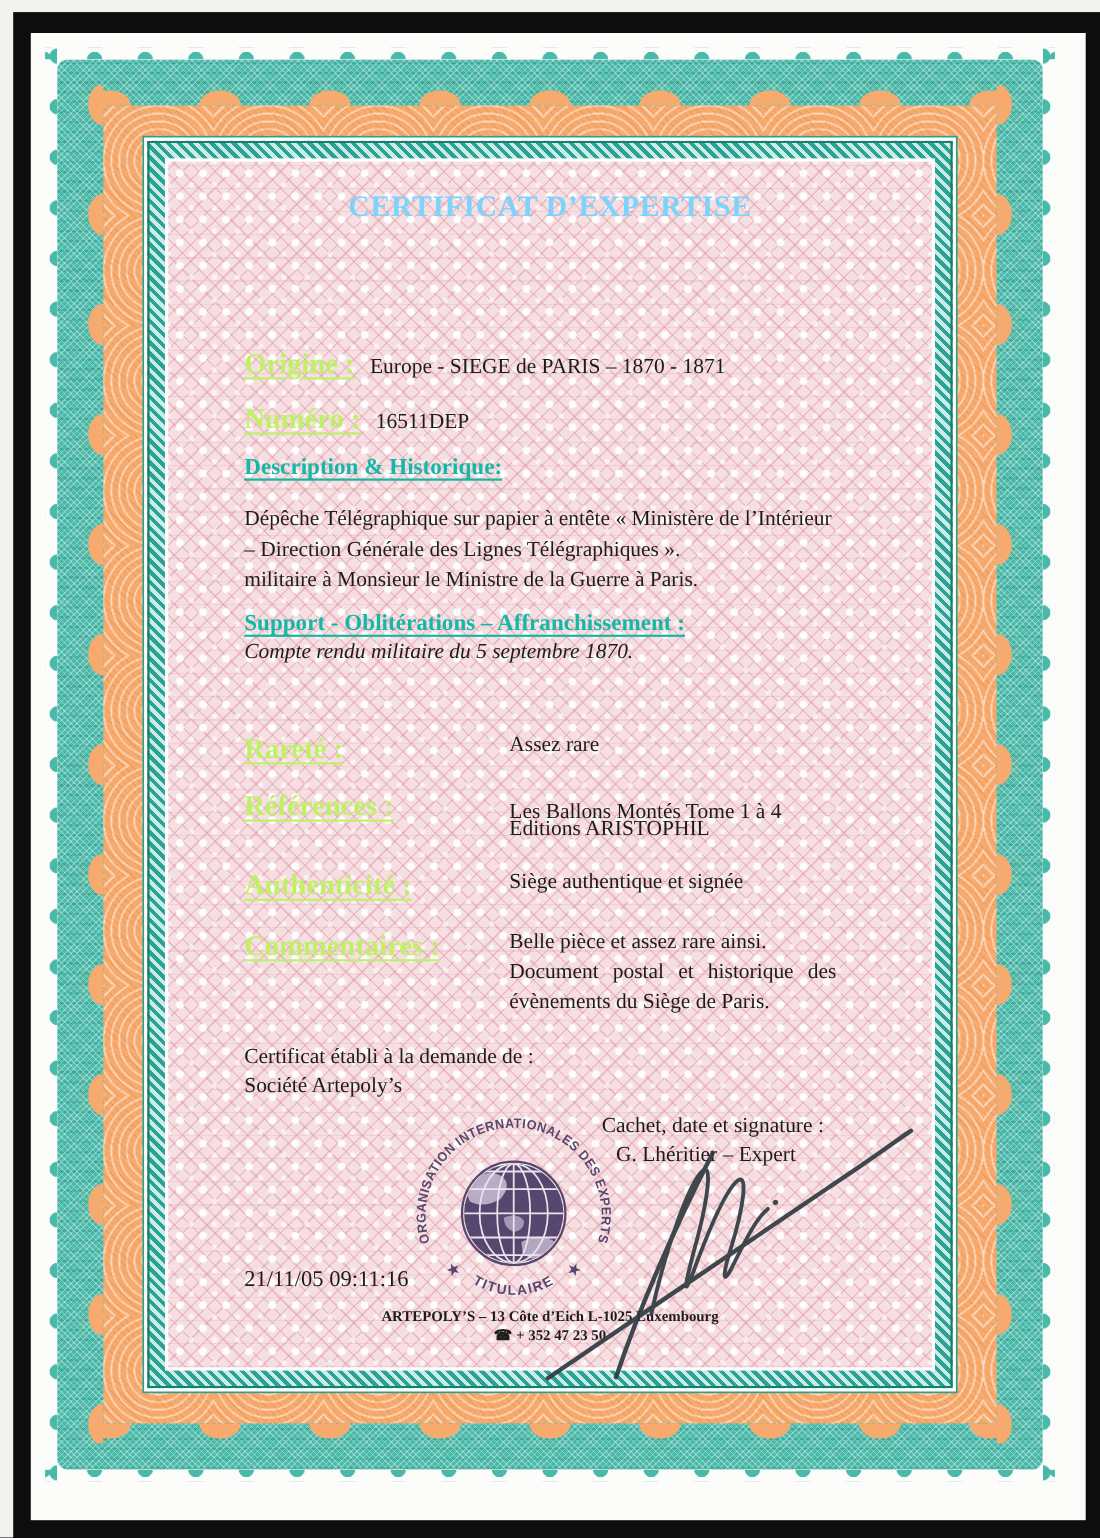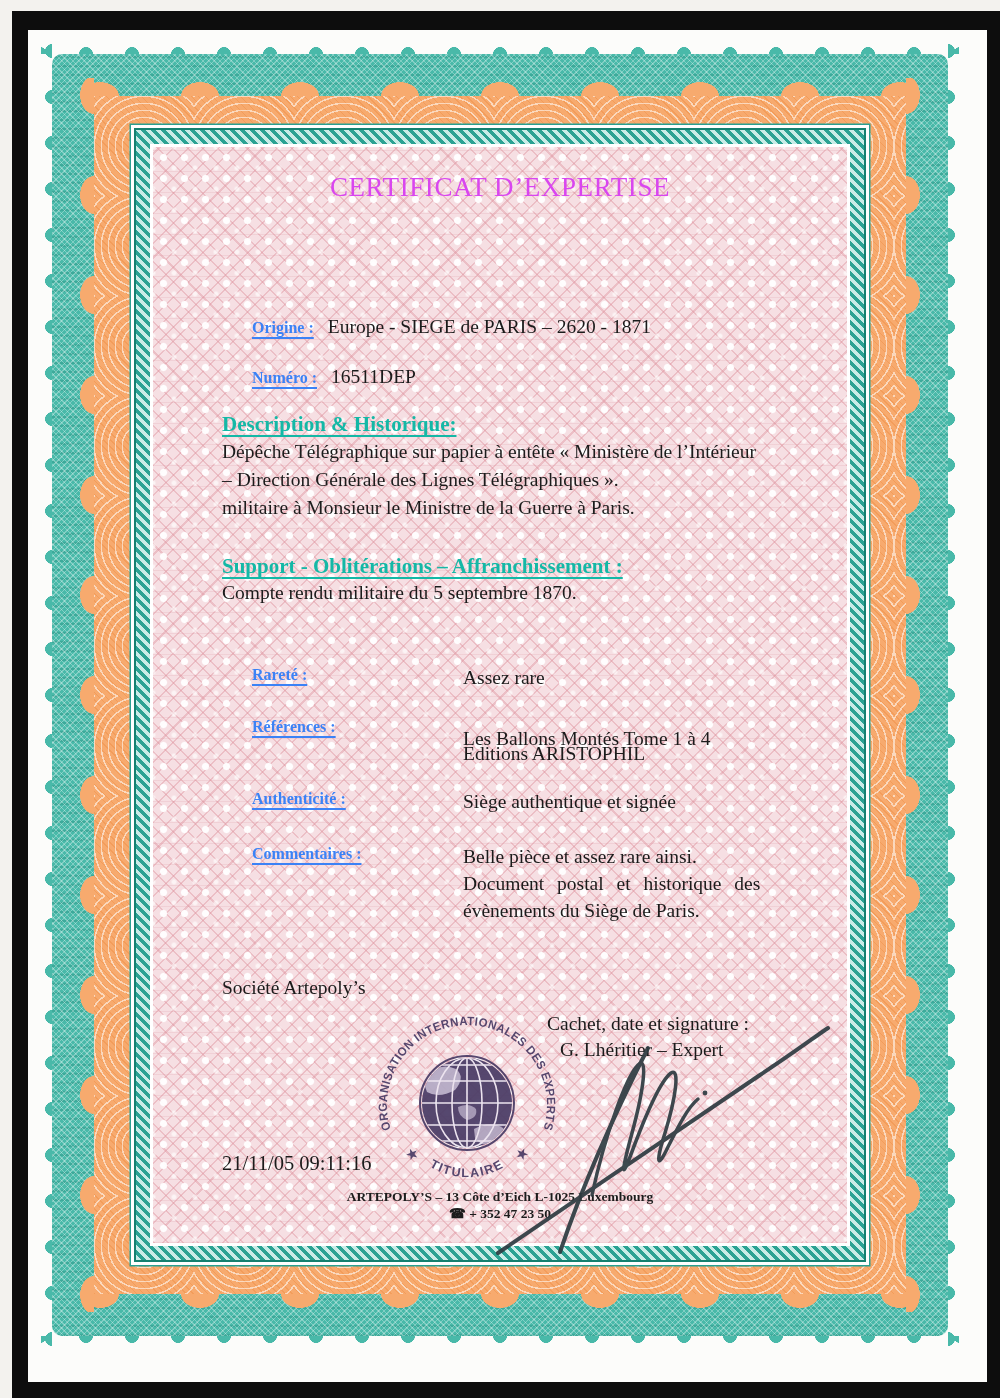"CERTIFICAT D’EXPERTISE" .title { color: #d946ef -> #7dd3fc; font-weight: 400 -> 700 }
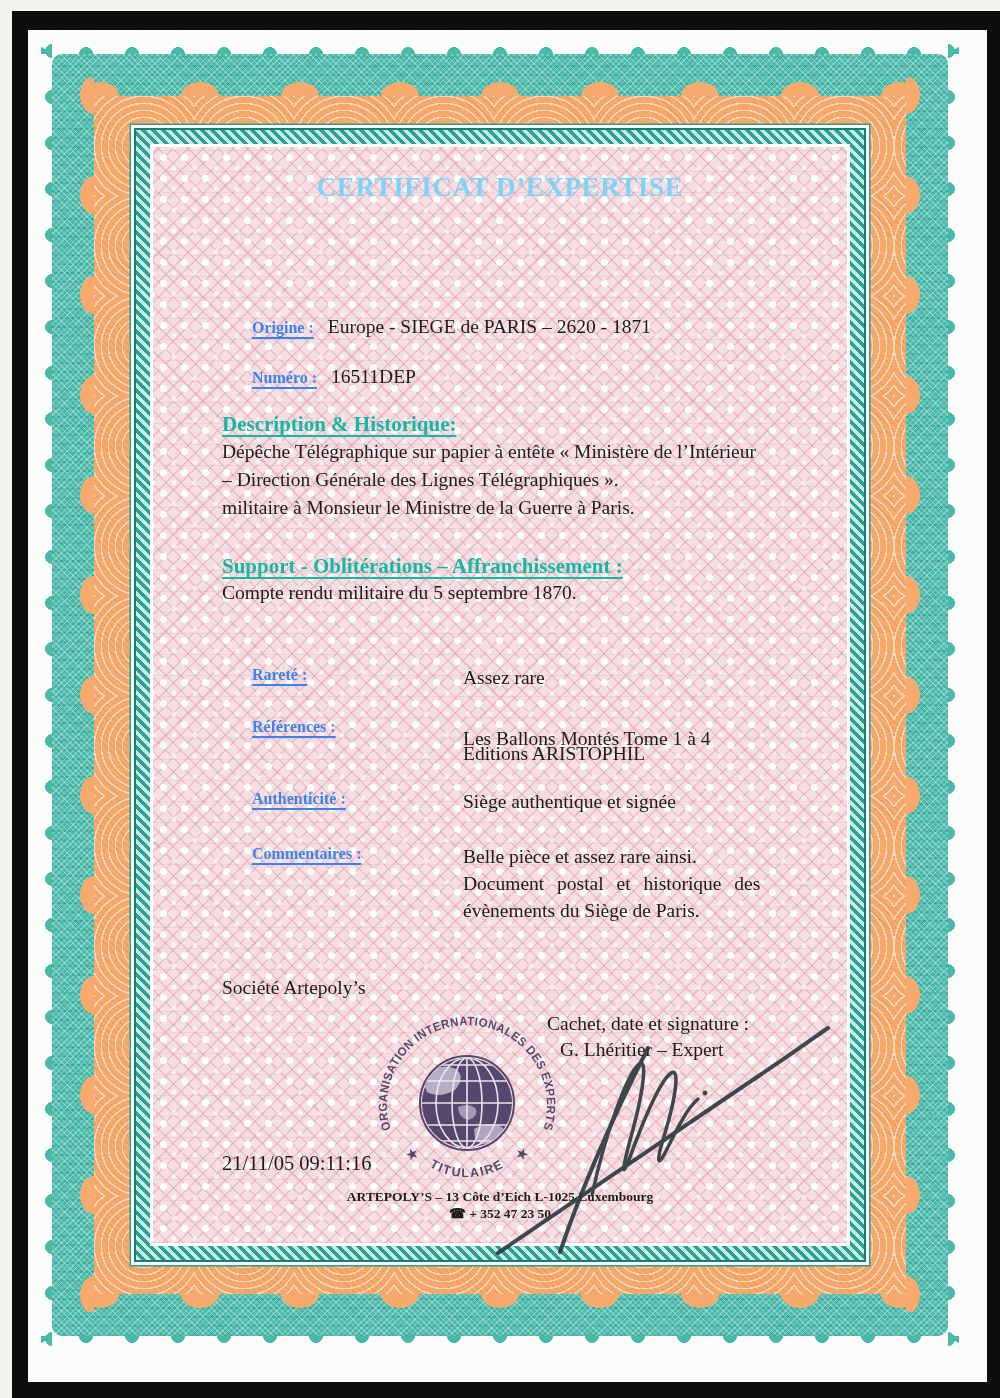"Origine :" .lbl { color: #3b82f6 -> #bef264; font-size: 16px -> 26px; margin-left: 30px -> none }
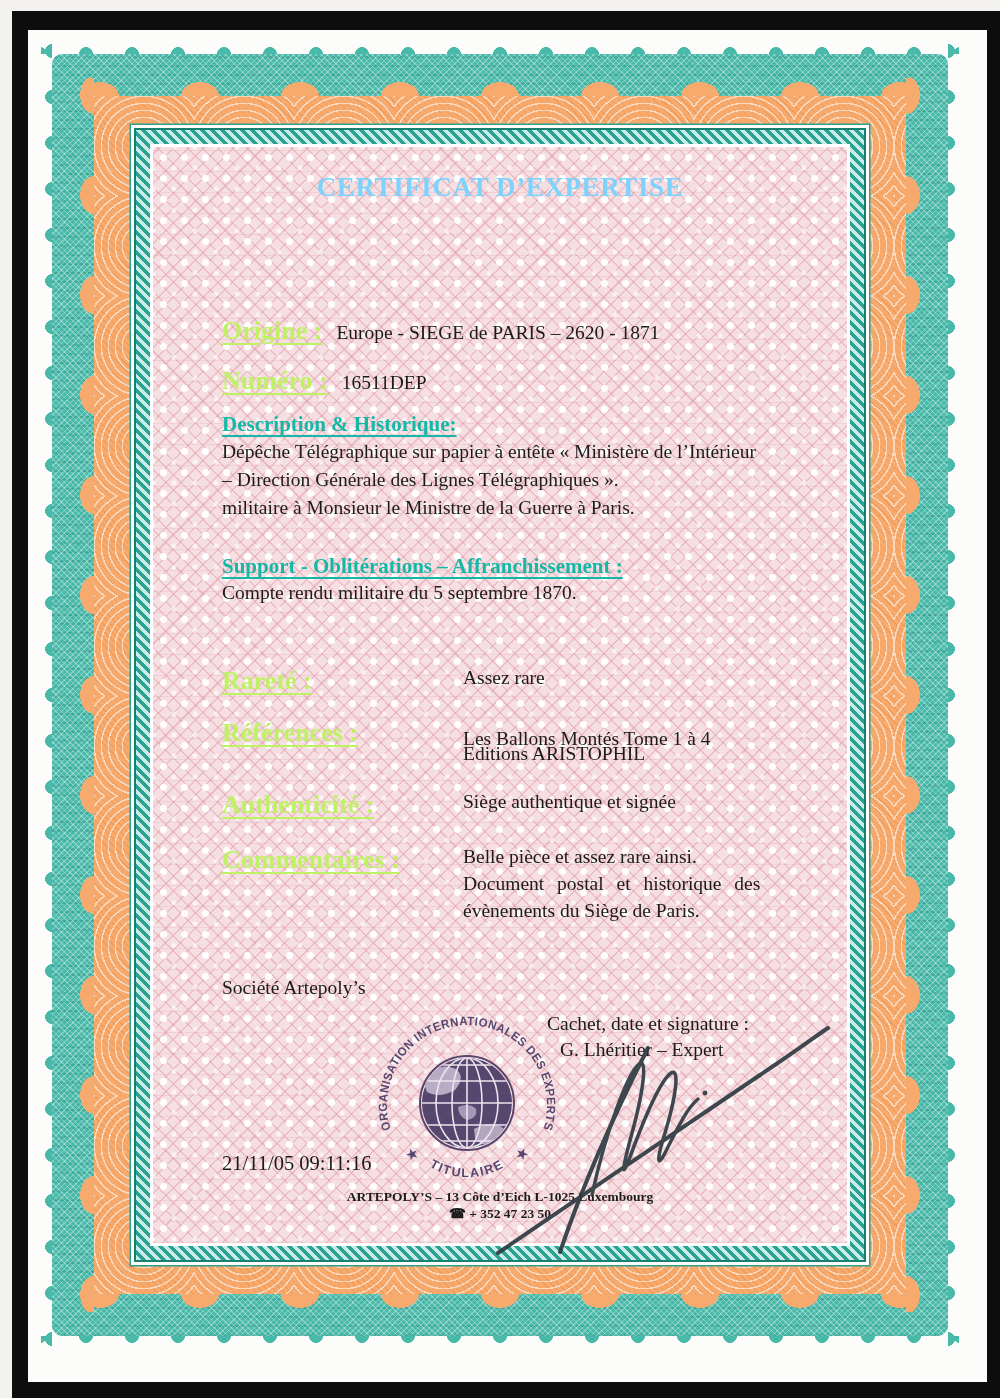"Europe - SIEGE de PARIS" span.val { text: 2620 -> 1870 }
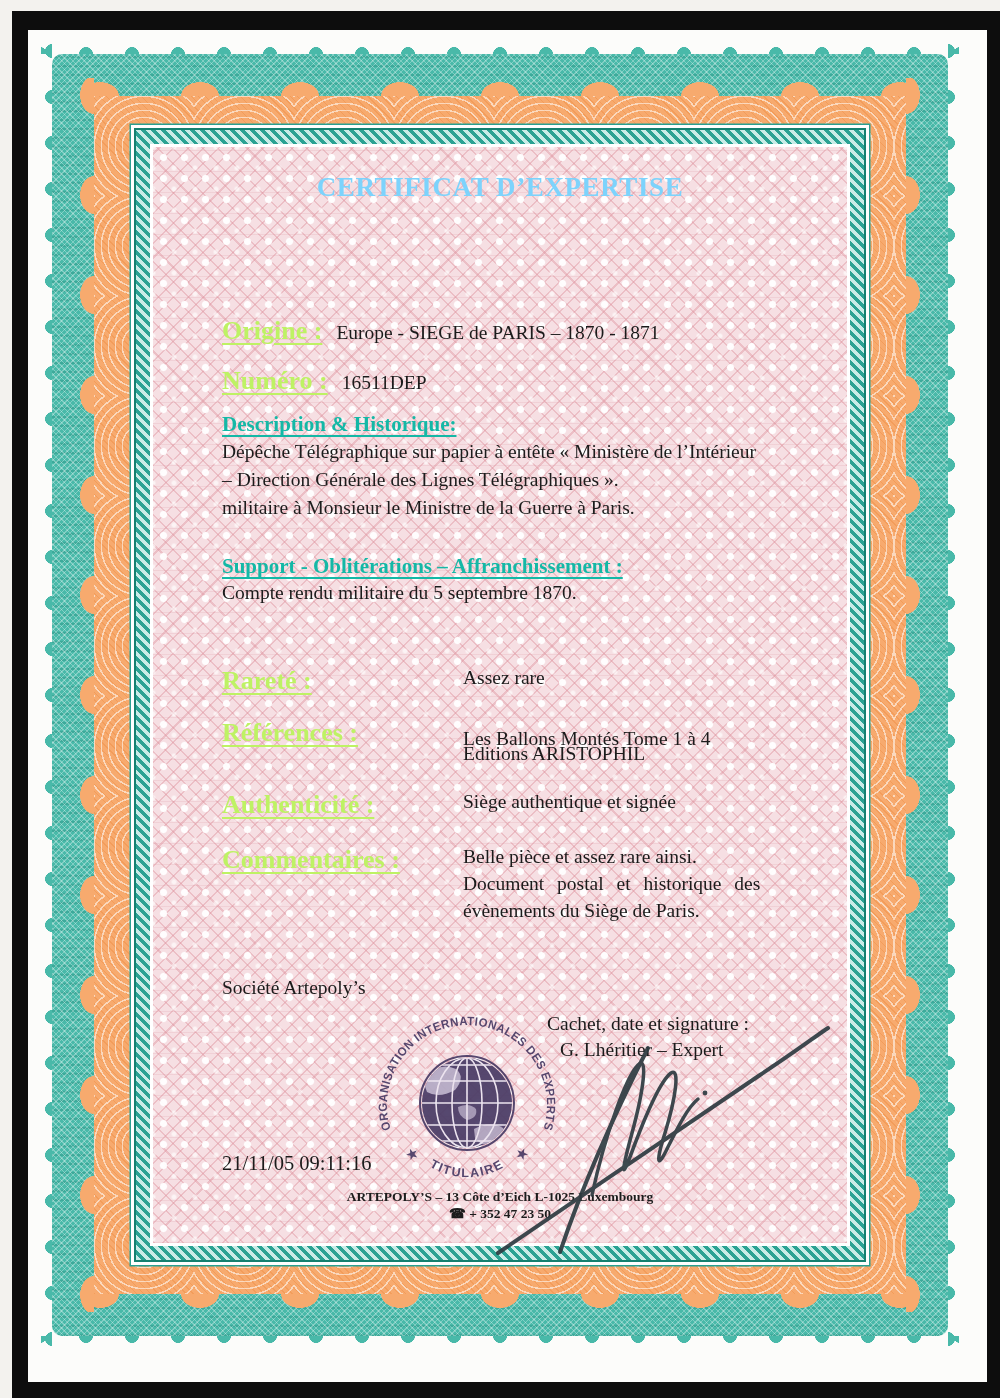"Dépêche Télégraphique sur papier à" .para { margin-top: none -> 20px }
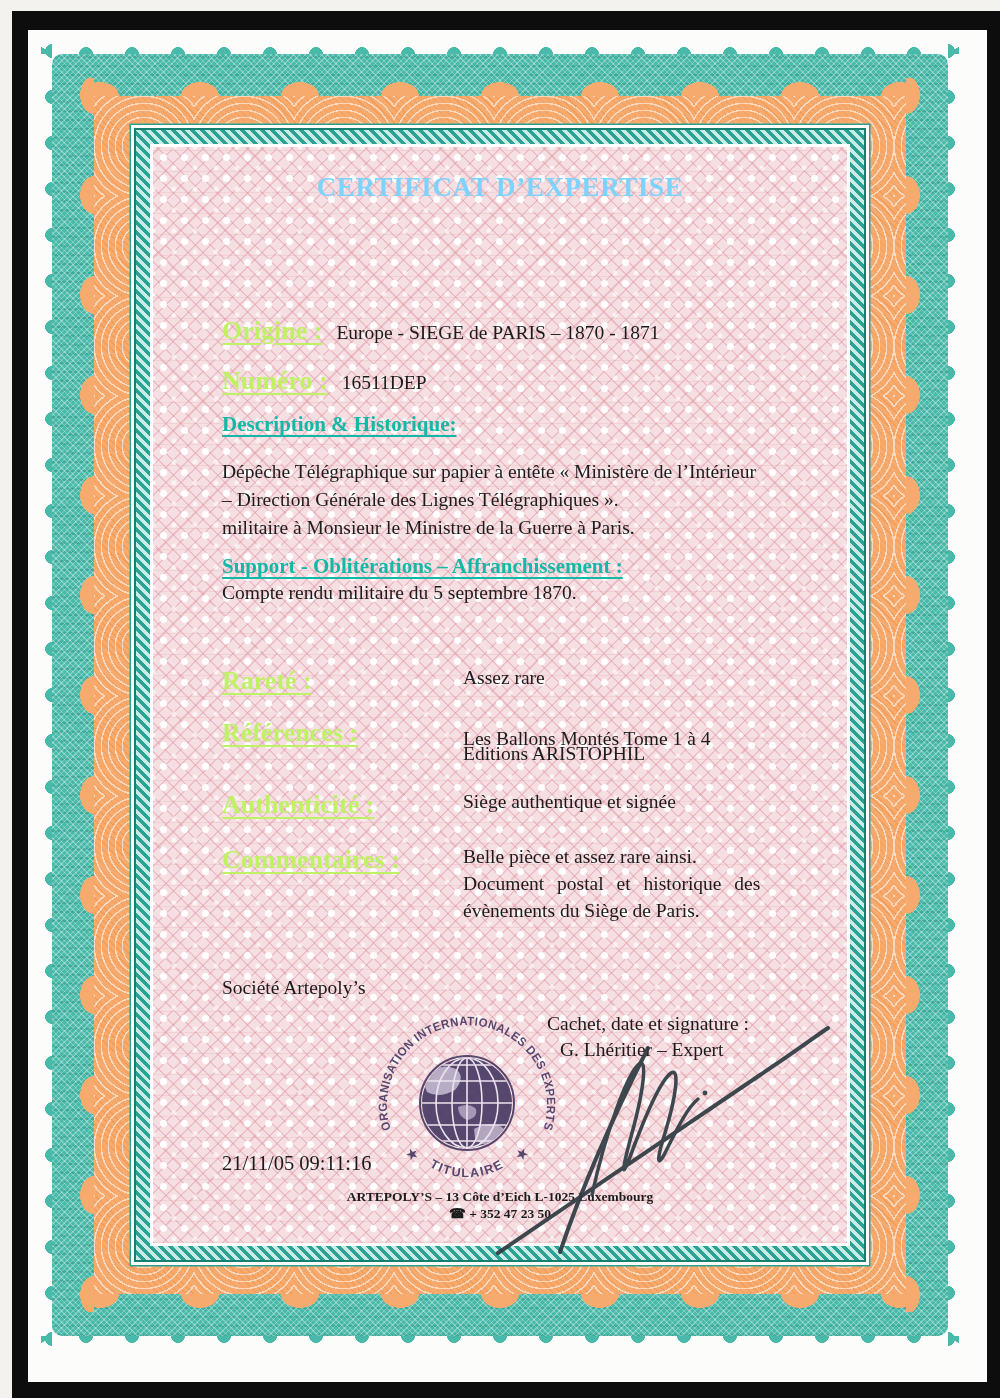"Compte rendu militaire du 5" div.txt { font-style: none -> italic }
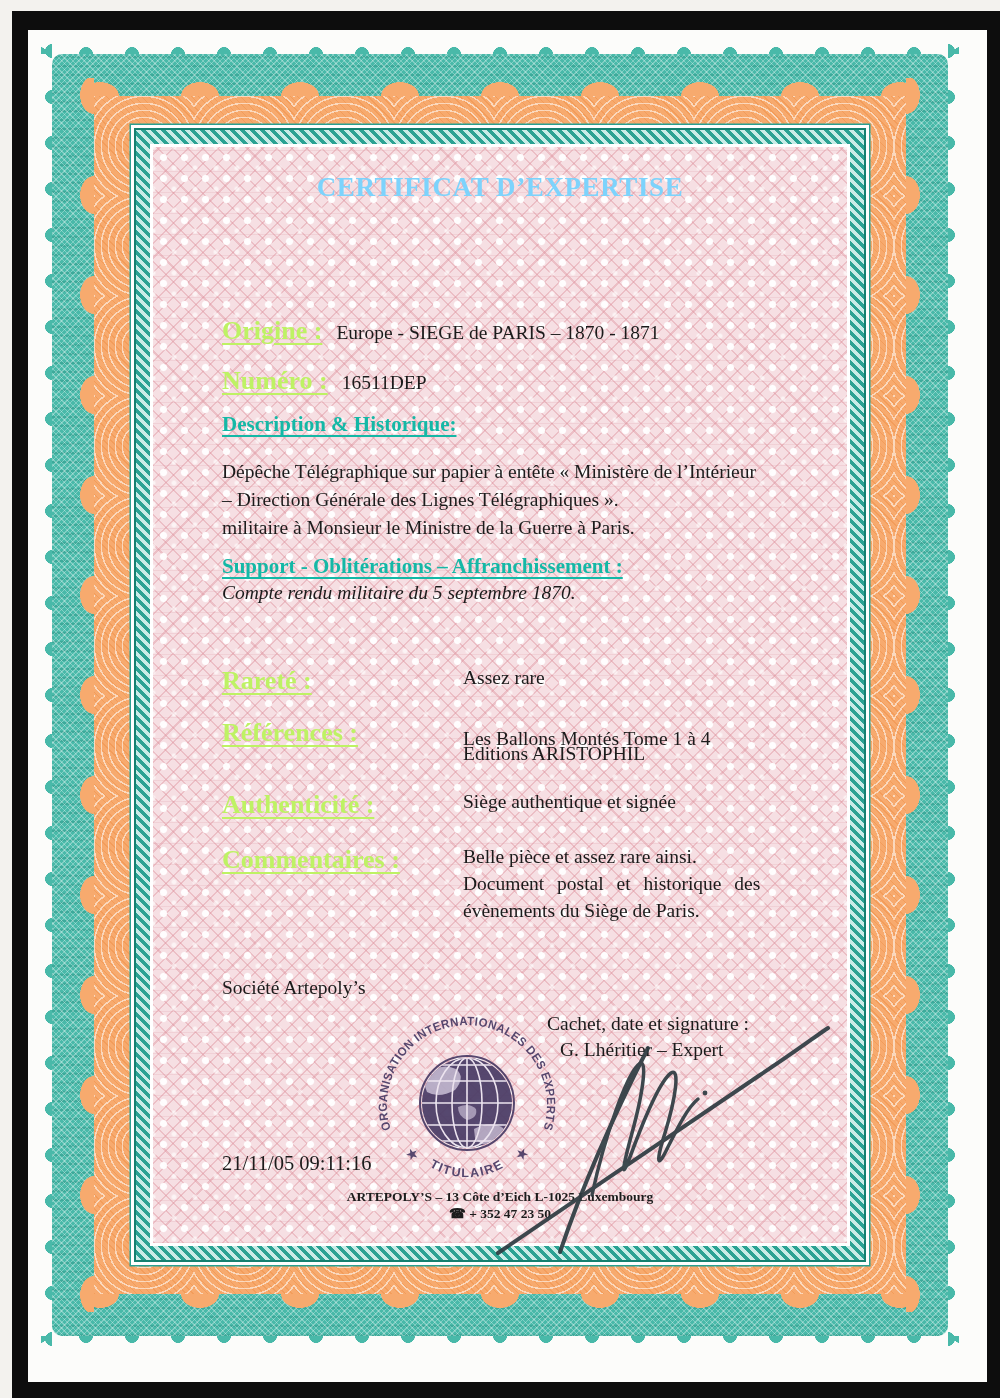"Certificat établi à la demande" div.txt { html: none -> <div>Certificat établi à la demande de :</div> }
